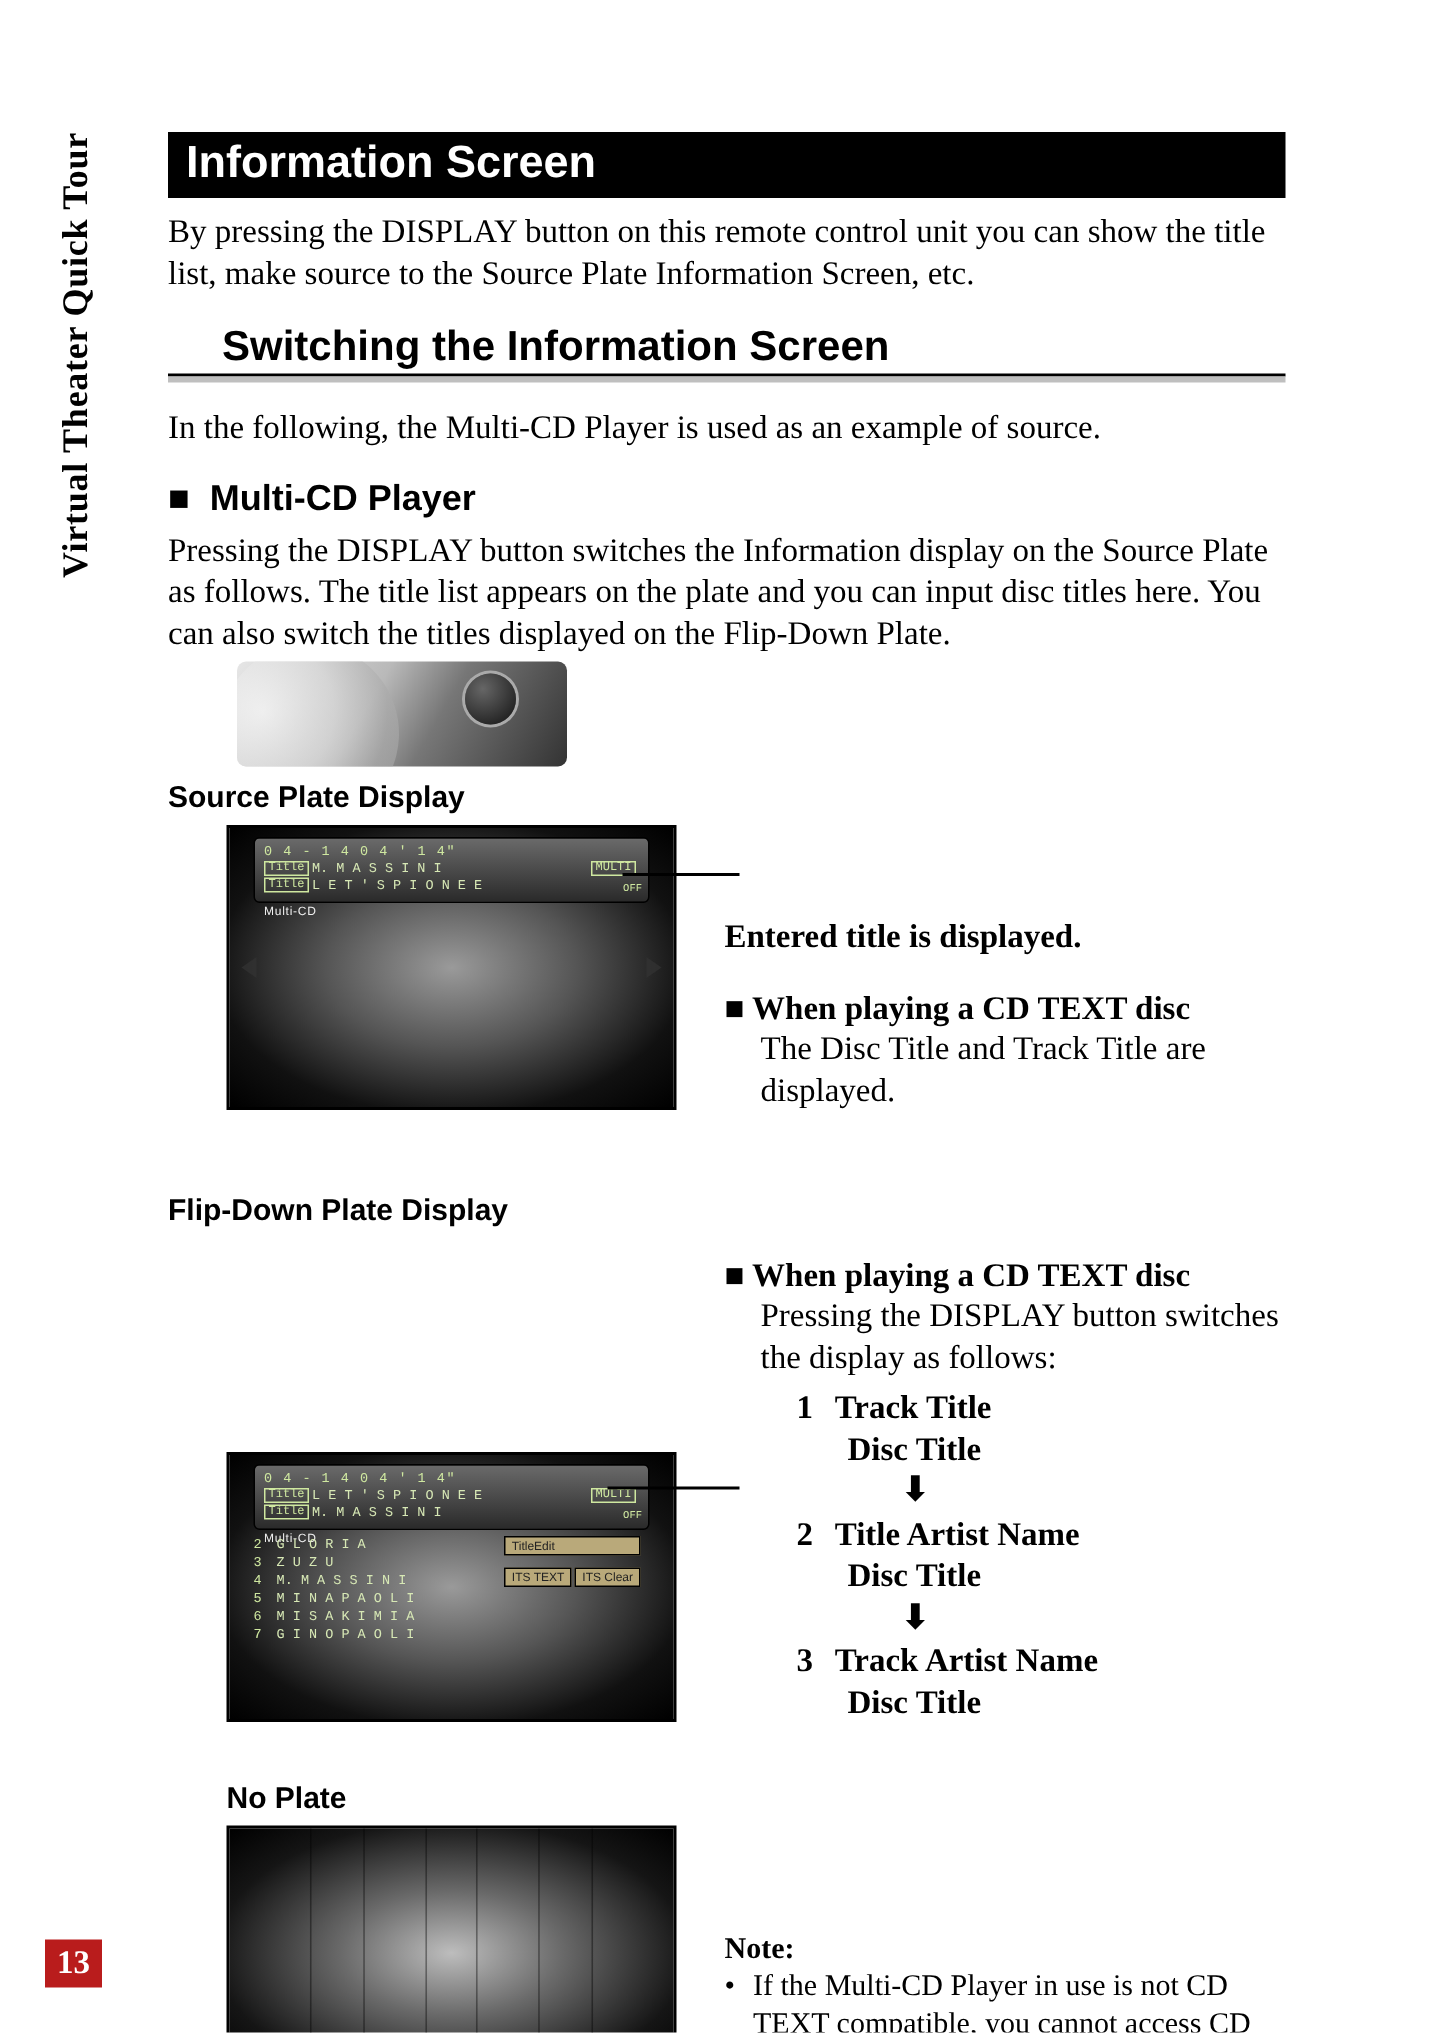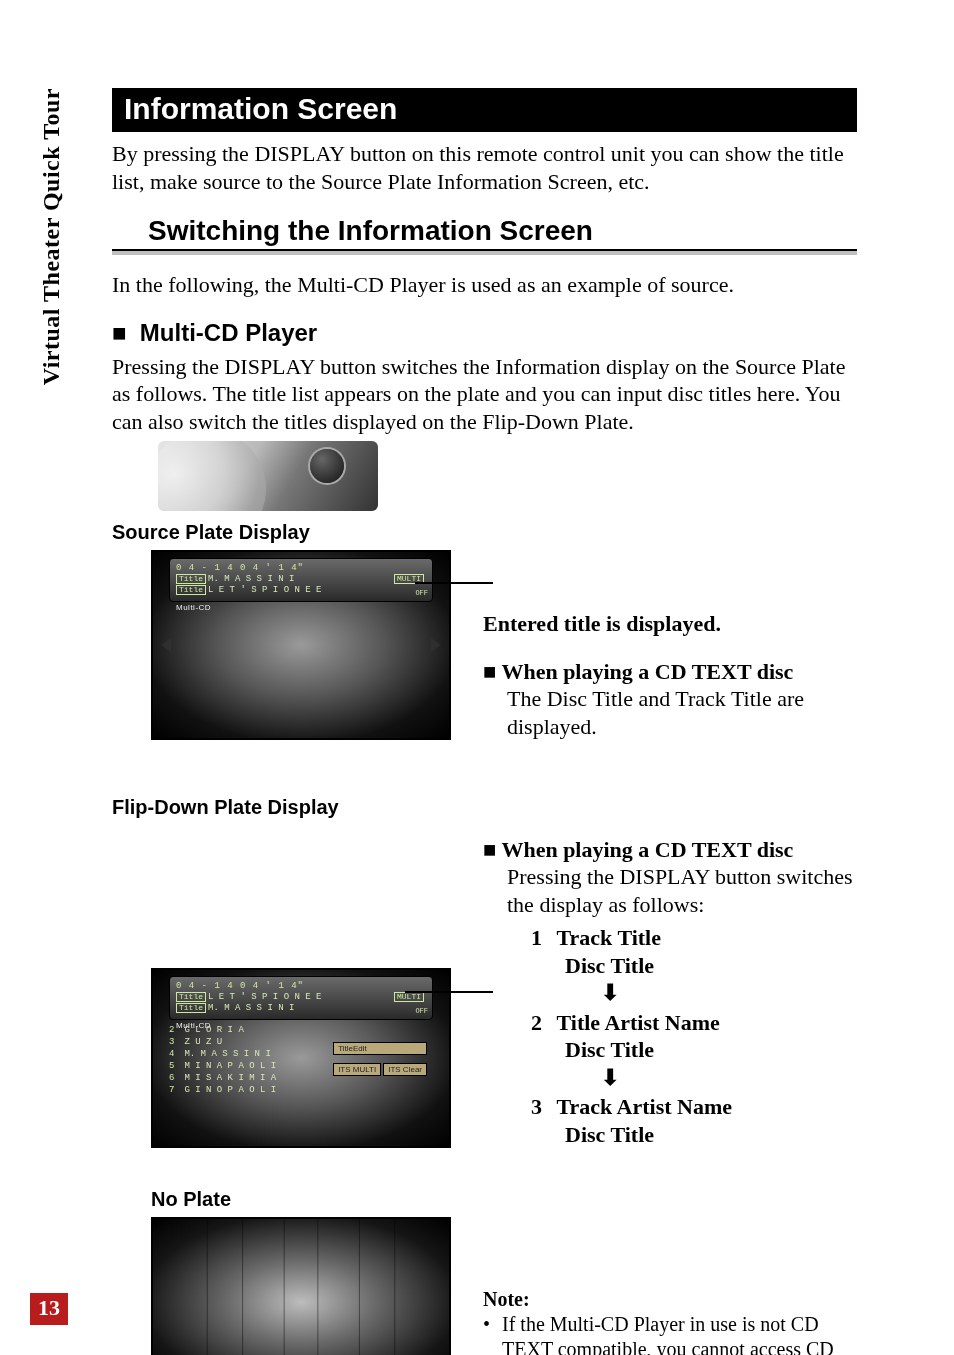"TitleEdit" .flipdown-buttons { top: 72px -> 54px }
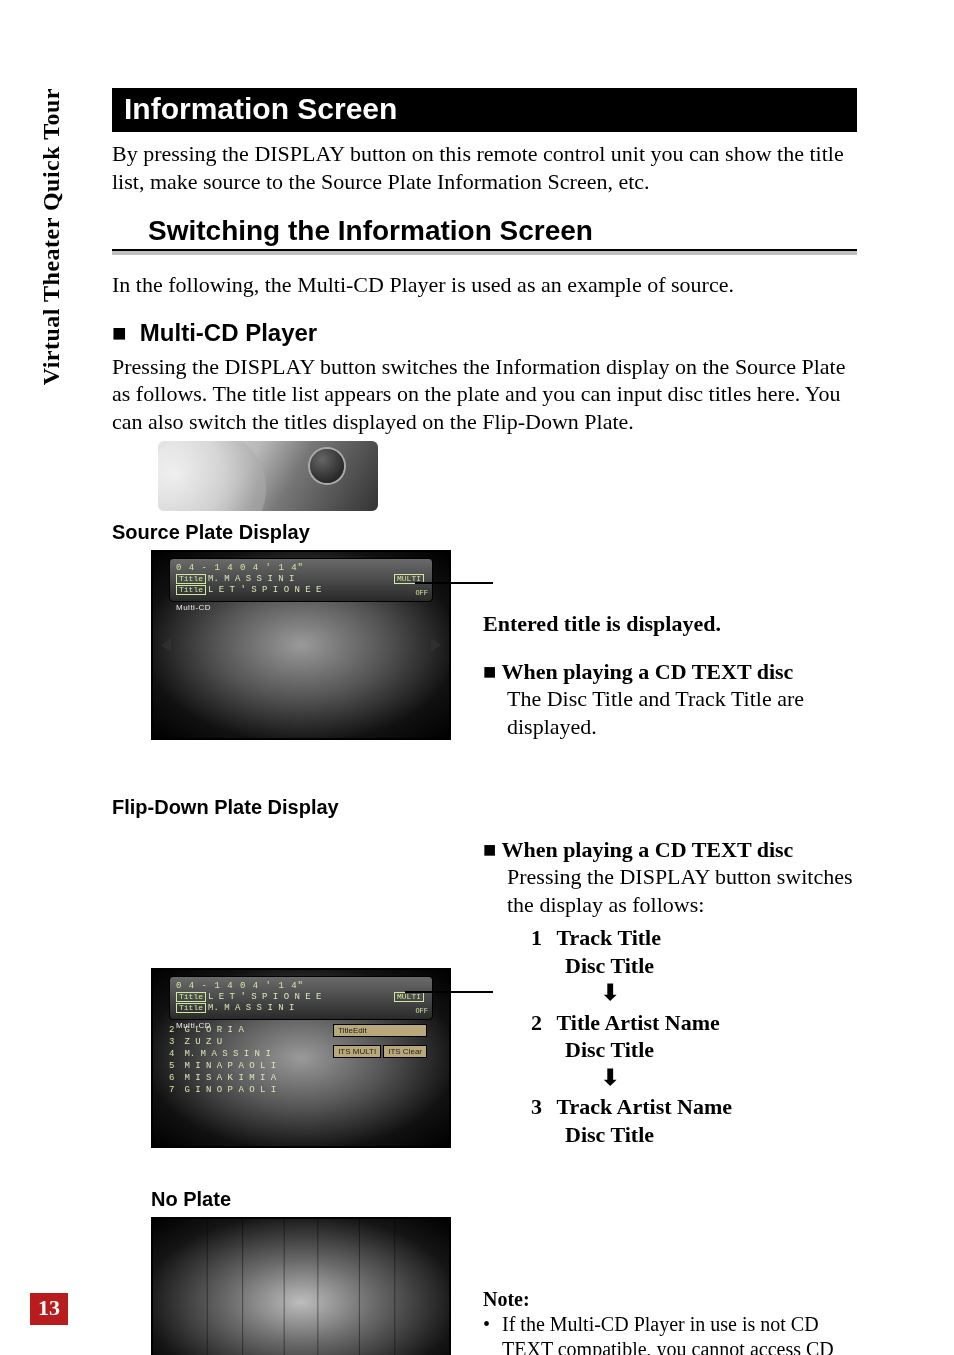"ITS MULTI" div.btn { text: MULTI -> TEXT }
